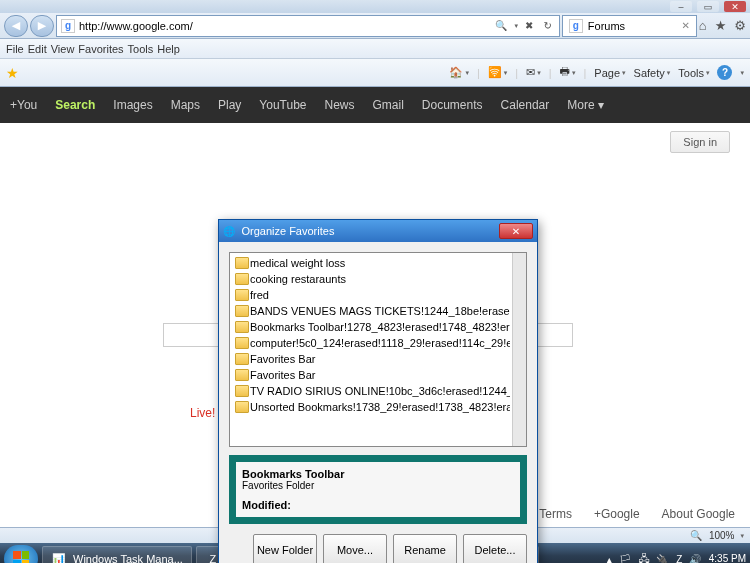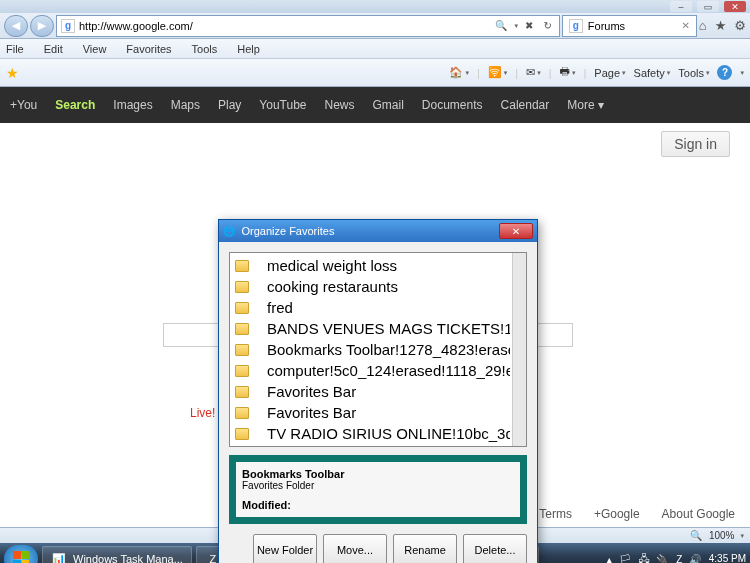"File" .menubar { gap: 20px -> 4px }
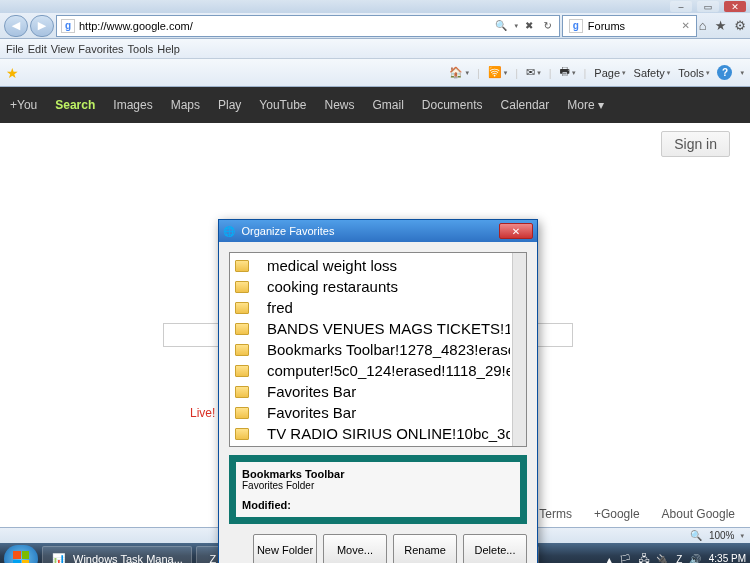"Sign in" .signin { font-size: 14px -> 11px }
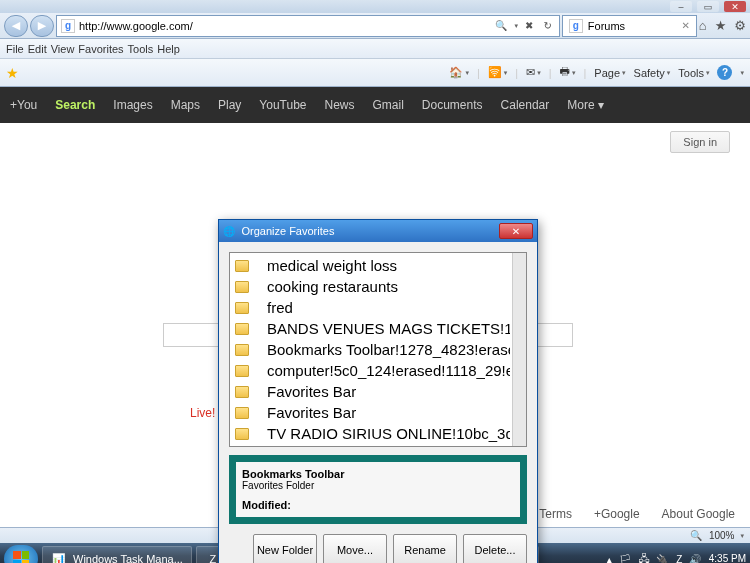"medical weight loss" .listbox .item { font-size: 15px -> 11px; gap: 18px -> 1px }
